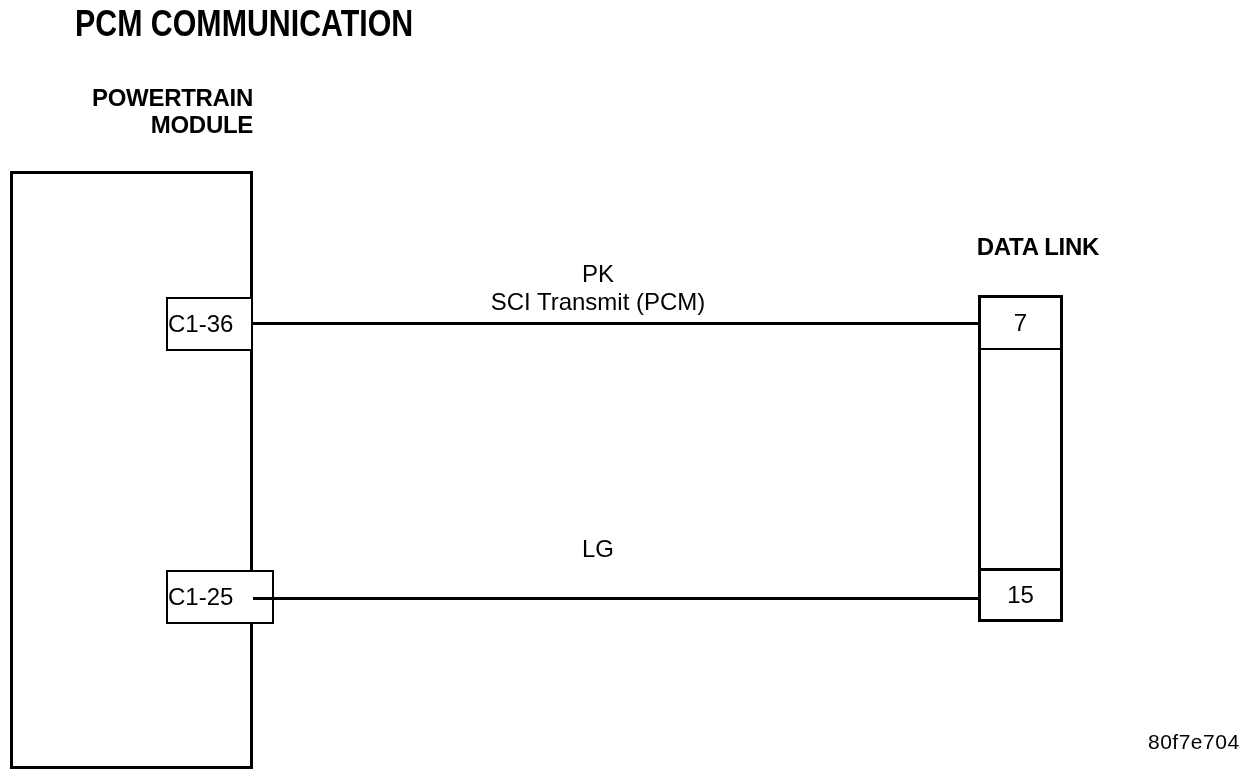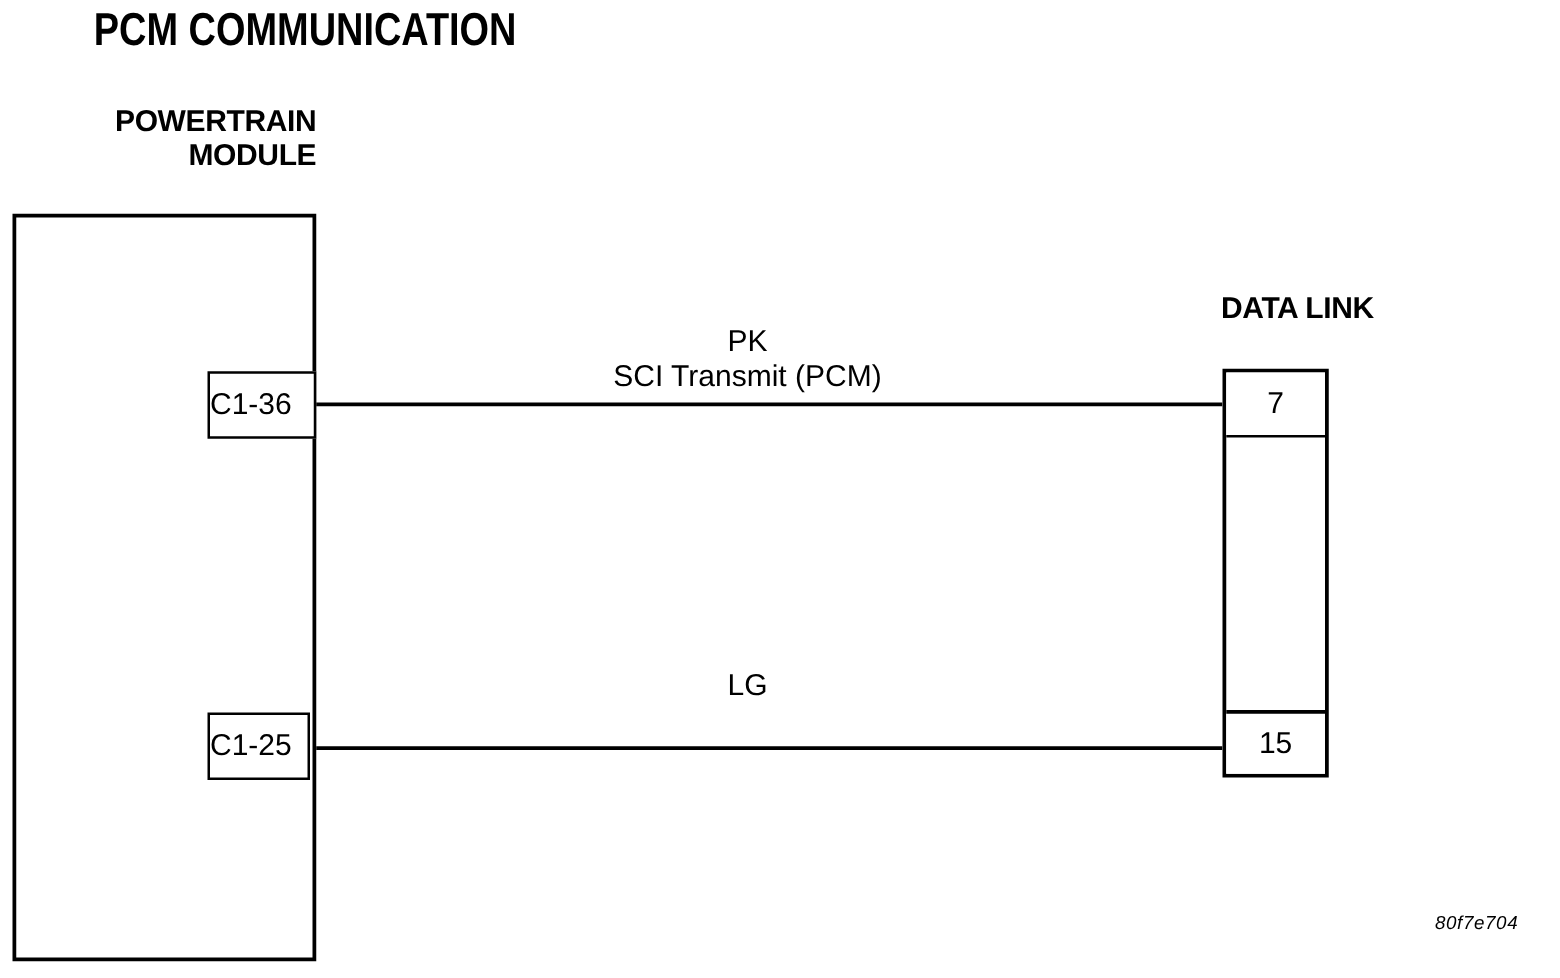"C1-25" .pin-c1-25 { width: 82px -> 108px }
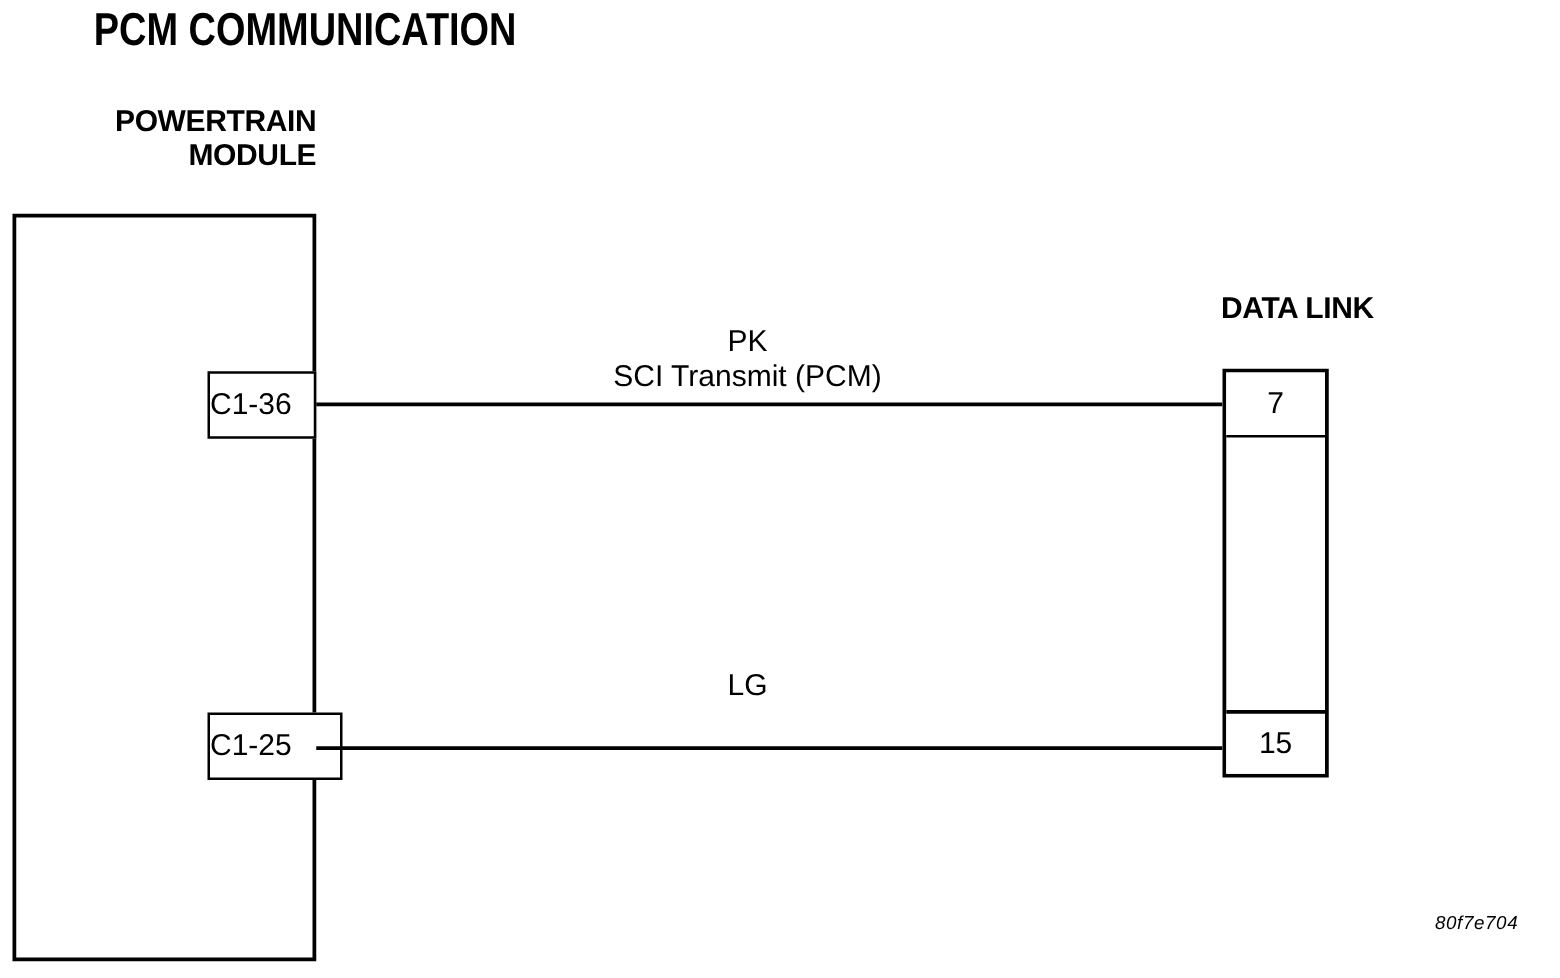"80f7e704" .figure-code { font-size: 15px -> 21px; font-style: italic -> none }
